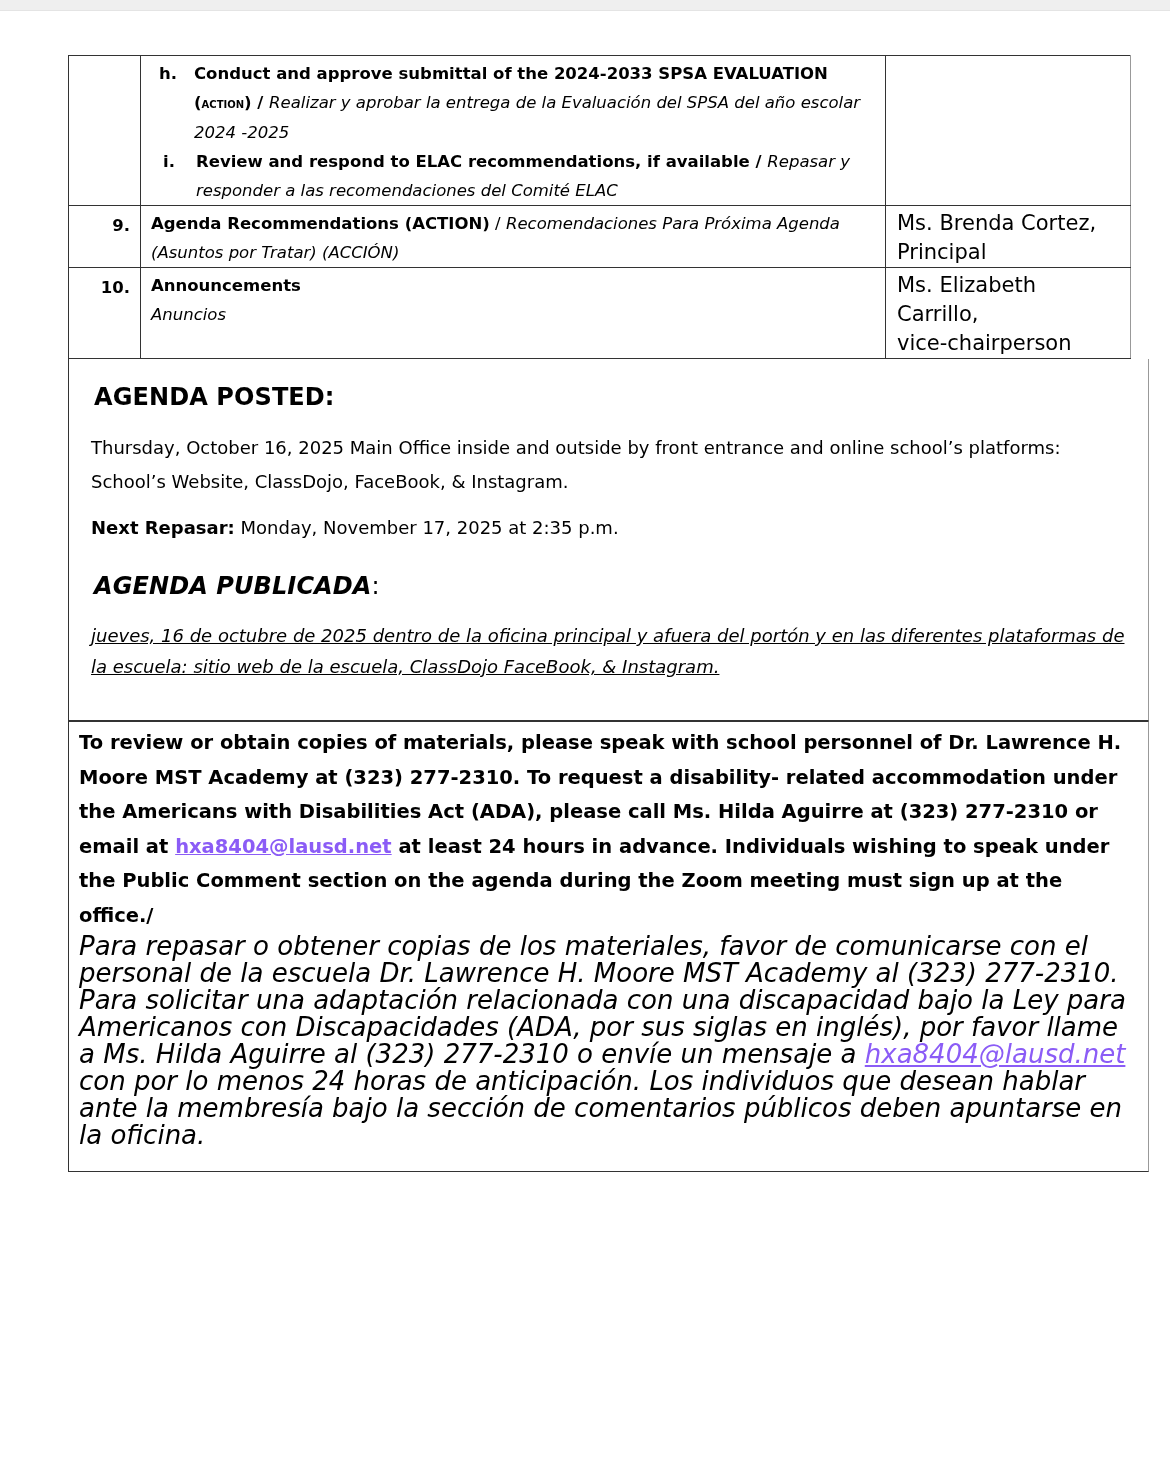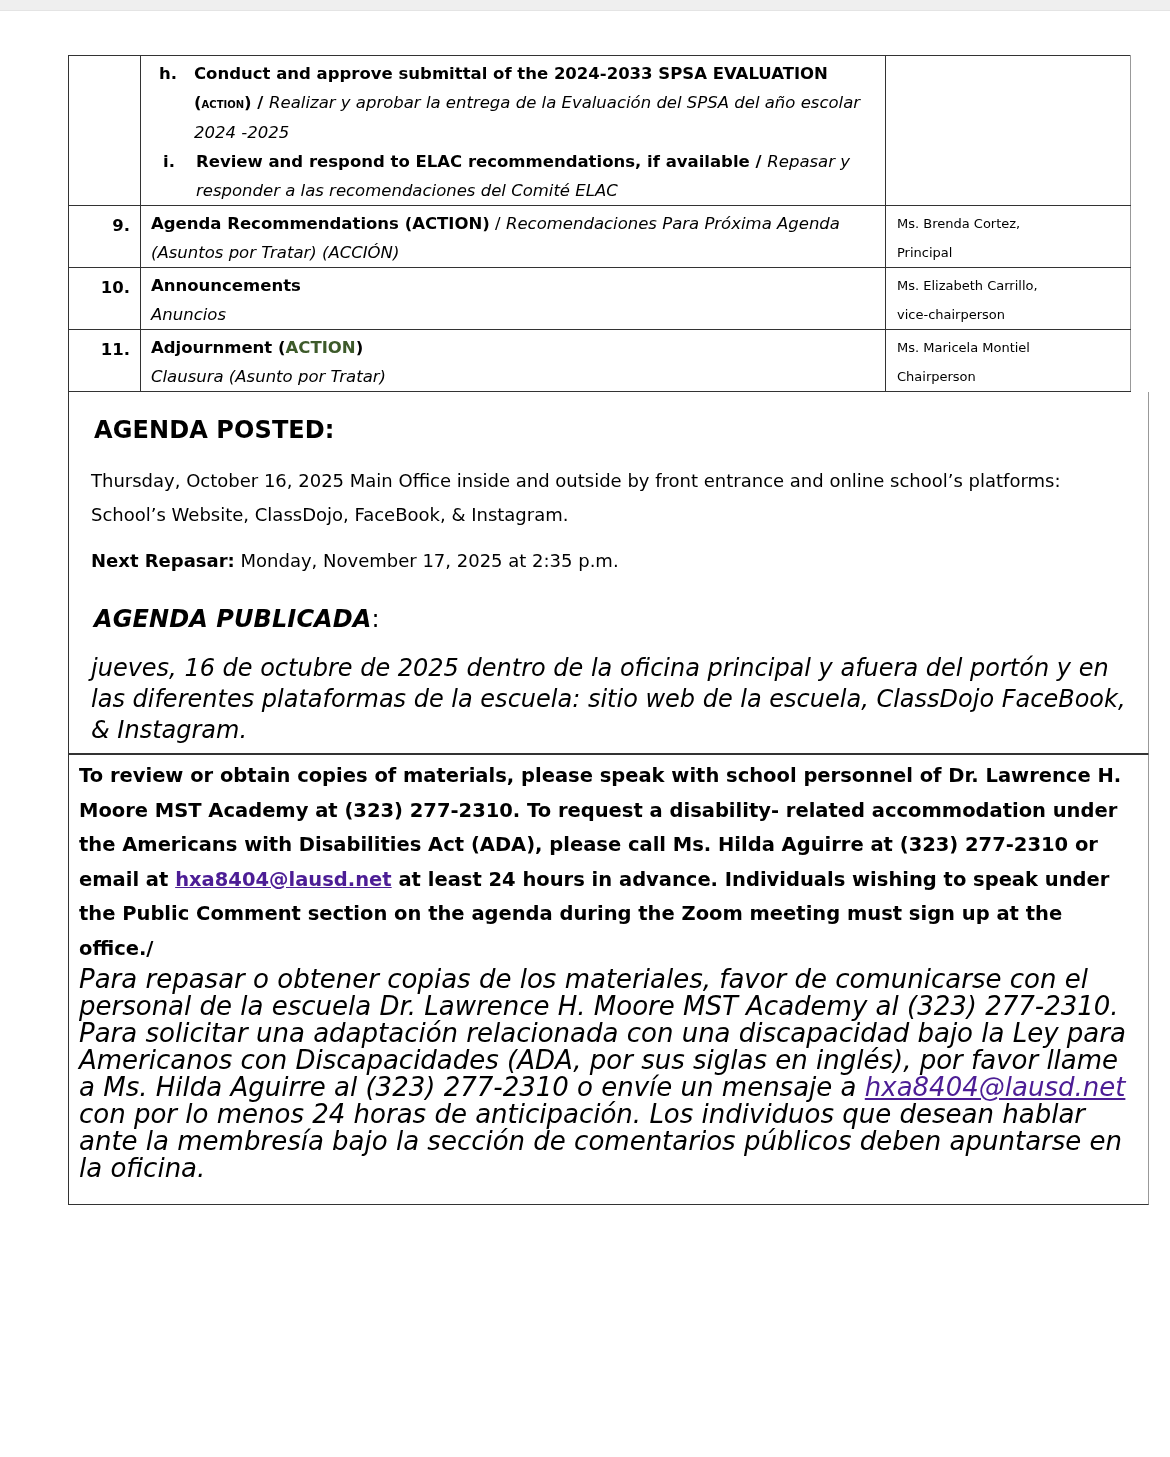"Ms. Brenda Cortez," .who-cell { font-size: 13px -> 21px }
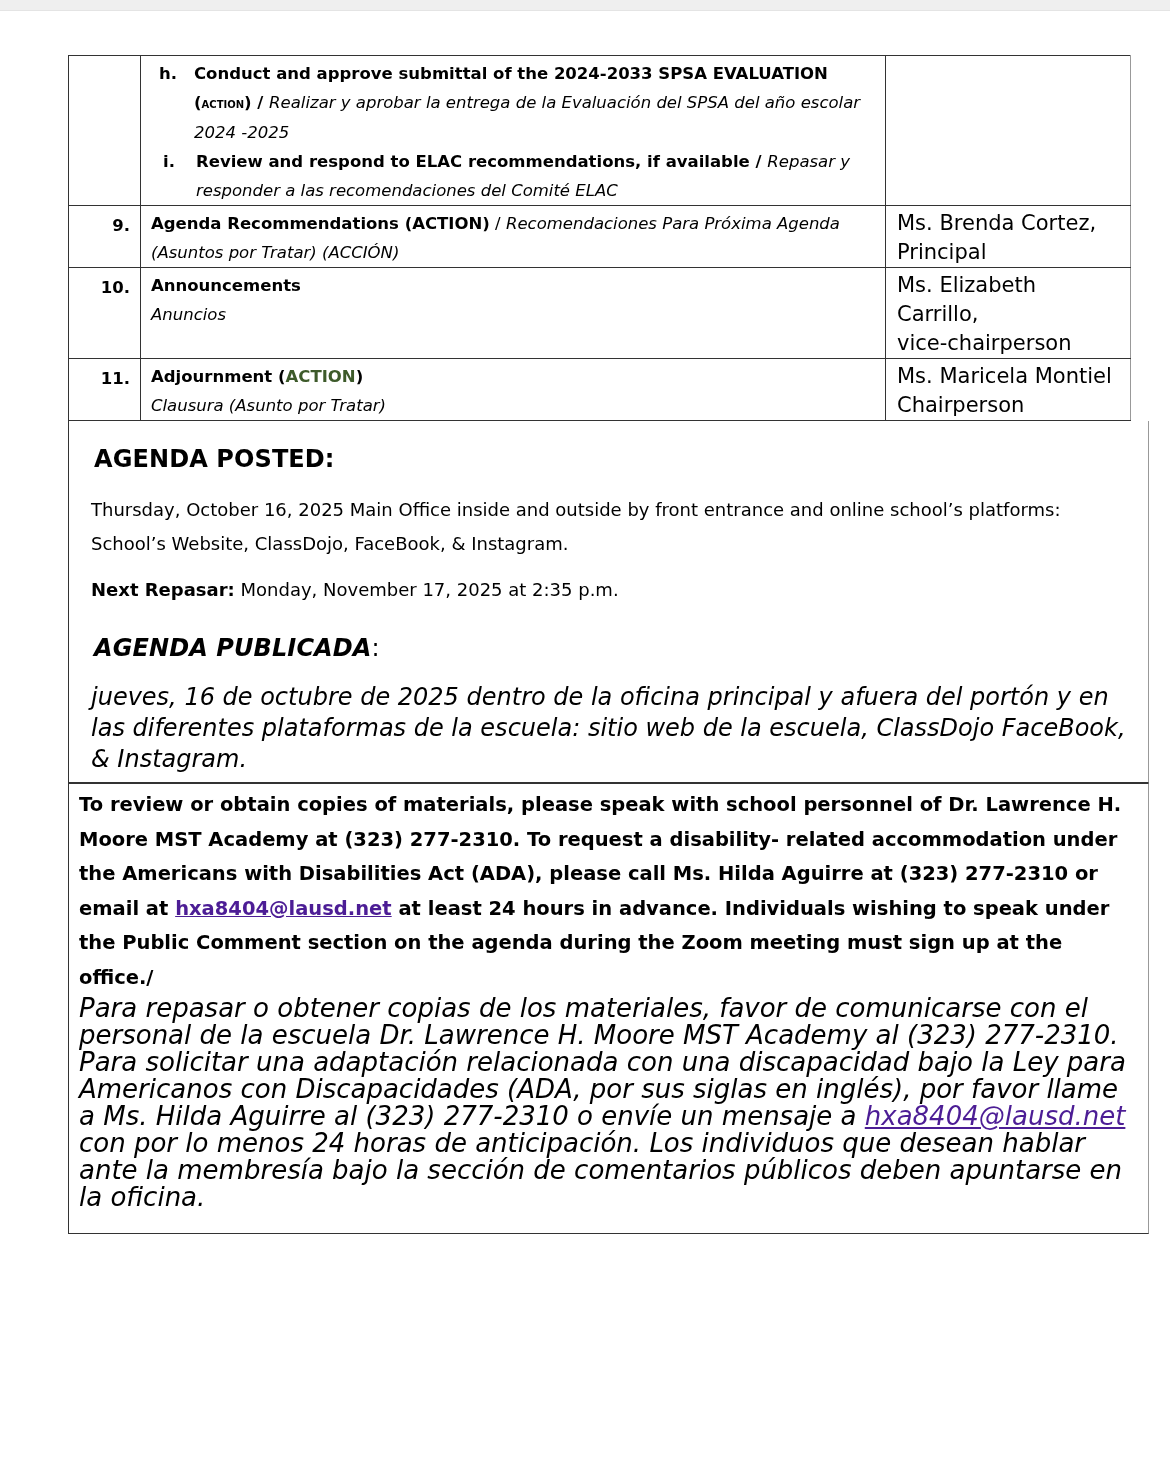"11." tr { html: <tr> <td>11.</td> <td> <div><span>Adjournment (</span><span>ACTION</span><span>)</span></div> <div>Clausura (Asunto por Tratar)</div> </td> <td> <div>Ms. Maricela Montiel</div> <div>Chairperson</div> </td> </tr> -> none }
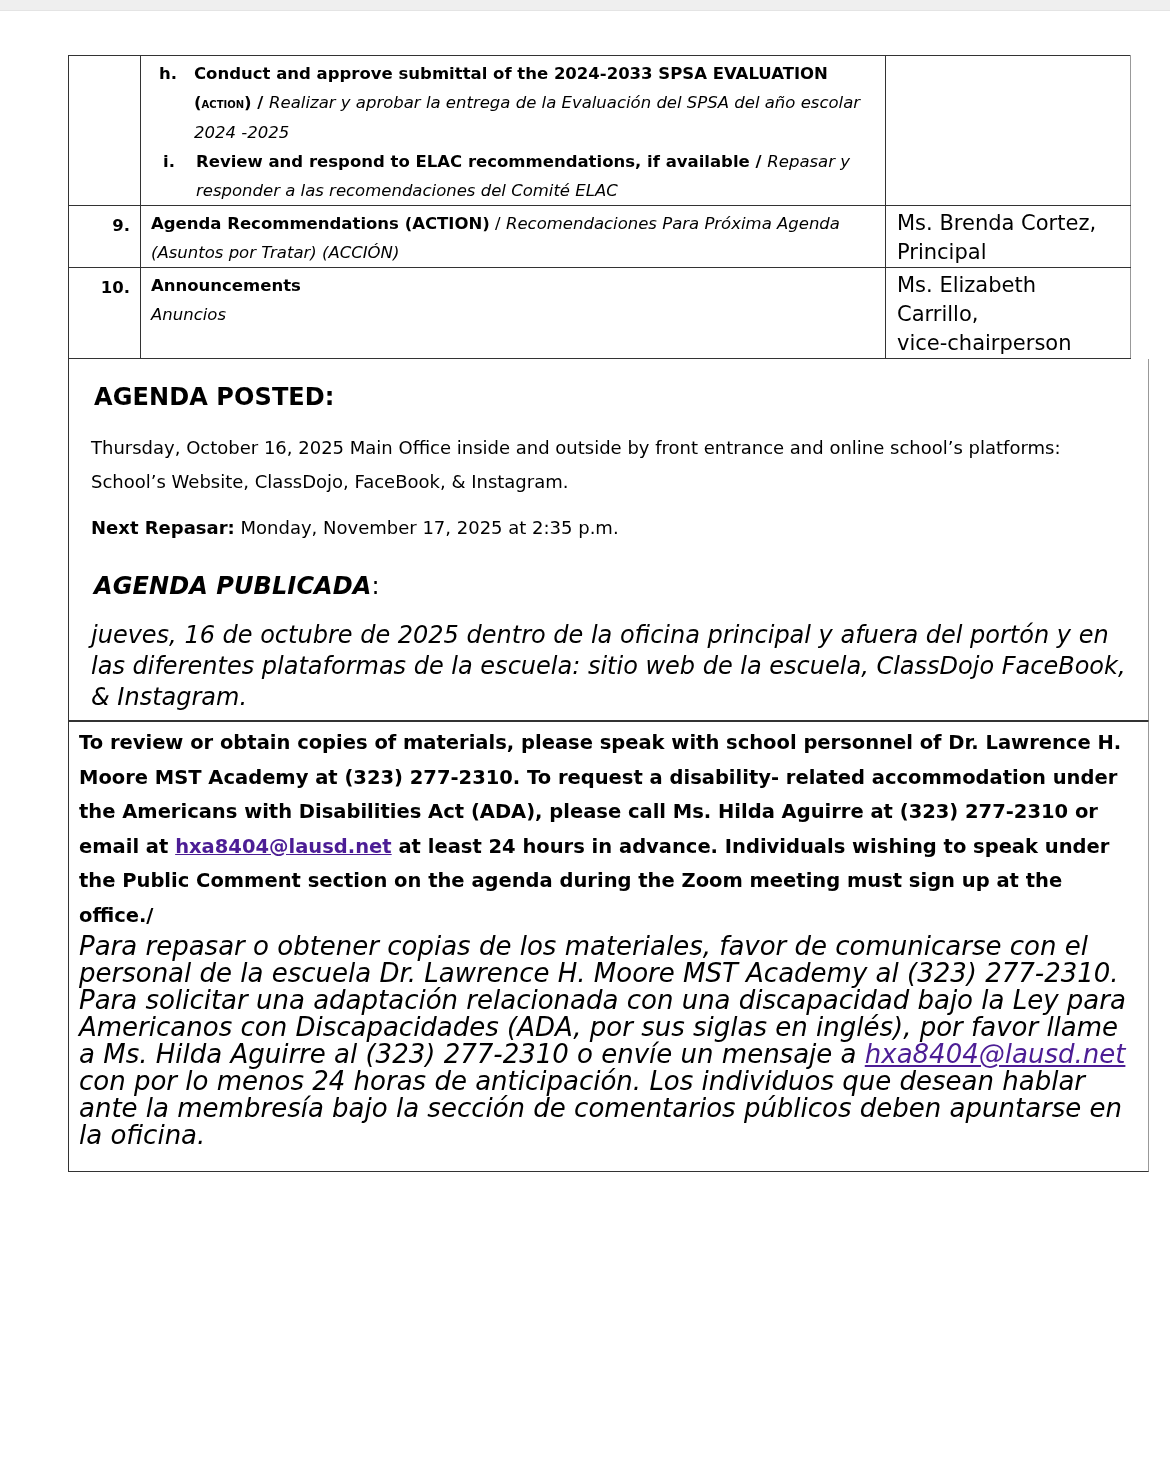"jueves, 16 de octubre de" .posted p.es { font-size: 24px -> 18px; text-decoration: none -> underline }
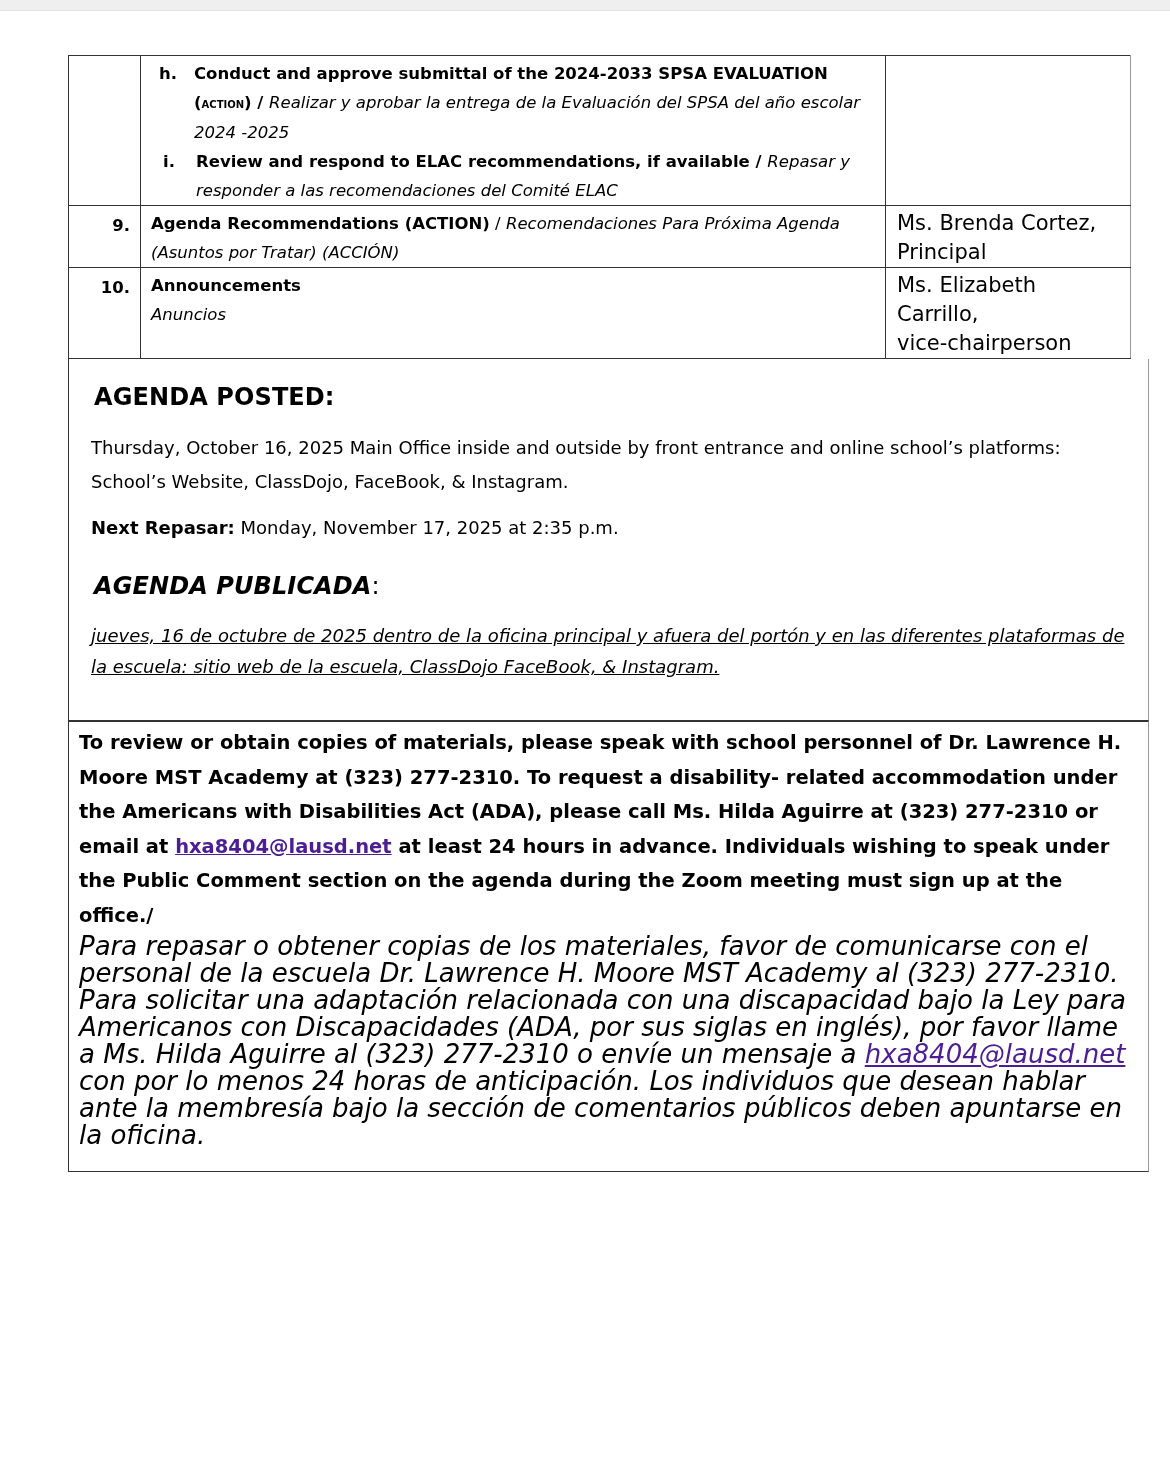"hxa8404@lausd.net" a.email { color: #4c1d95 -> #8b5cf6 }
